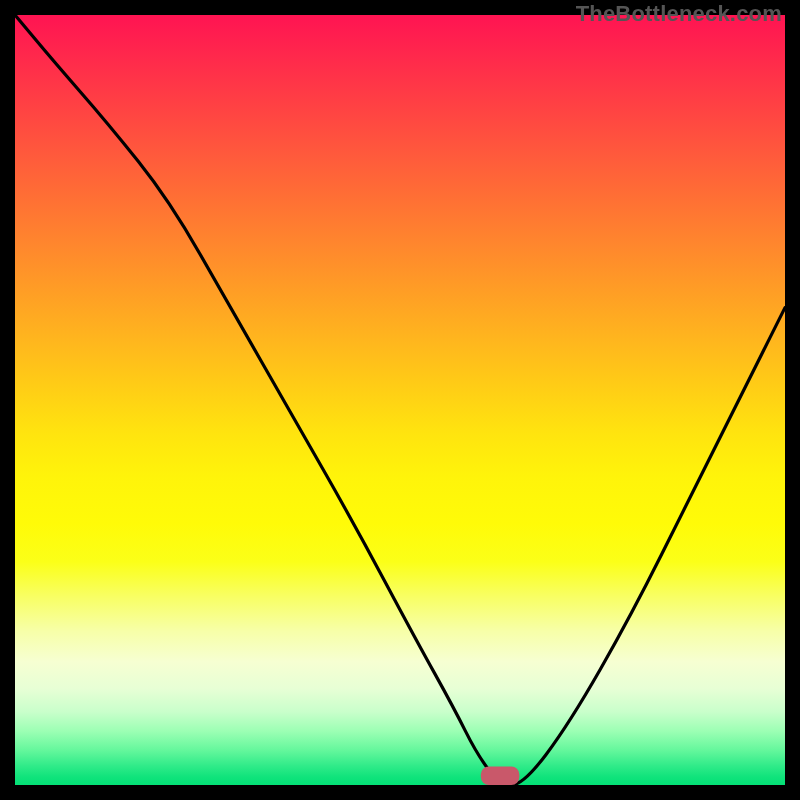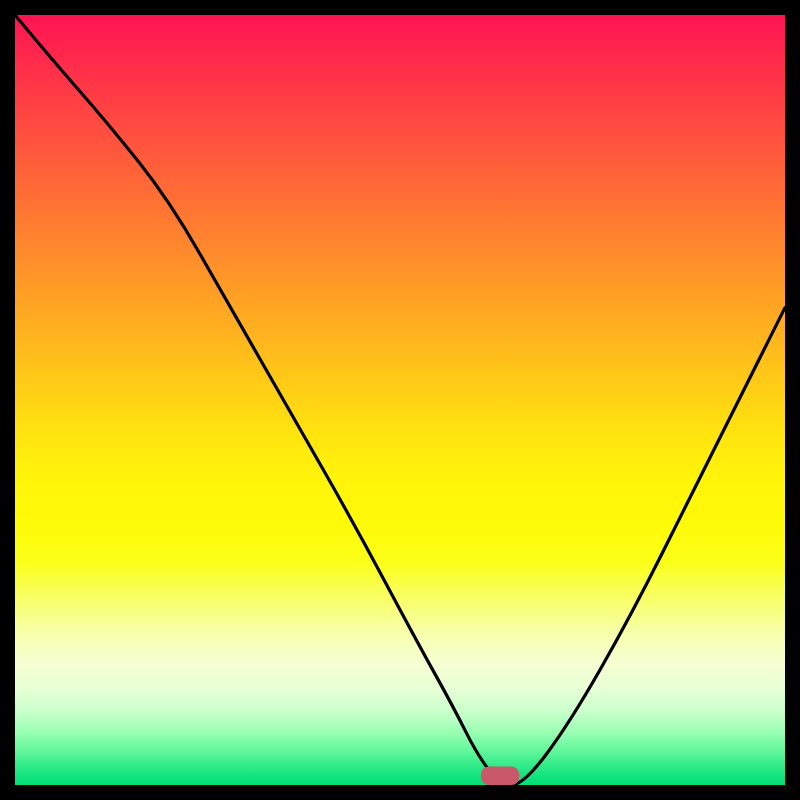"TheBottleneck.com" div.watermark { html: none -> <div>TheBottleneck.com</div> }
